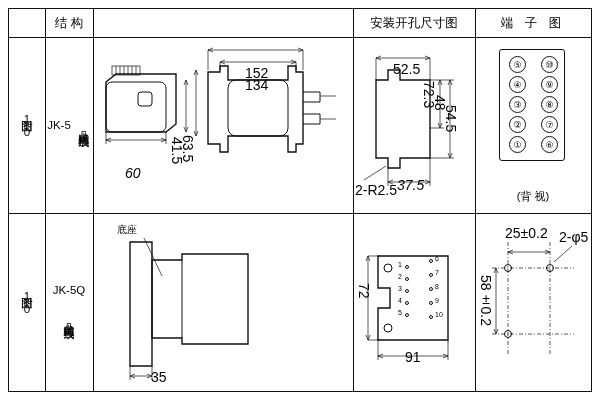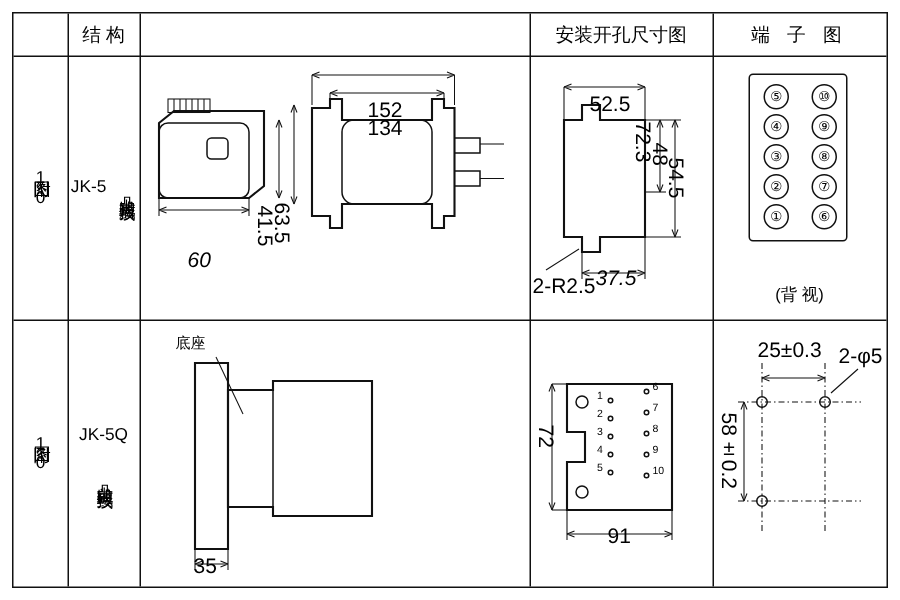"25±0.3" div.lbl { text: 0.3 -> 0.2 }
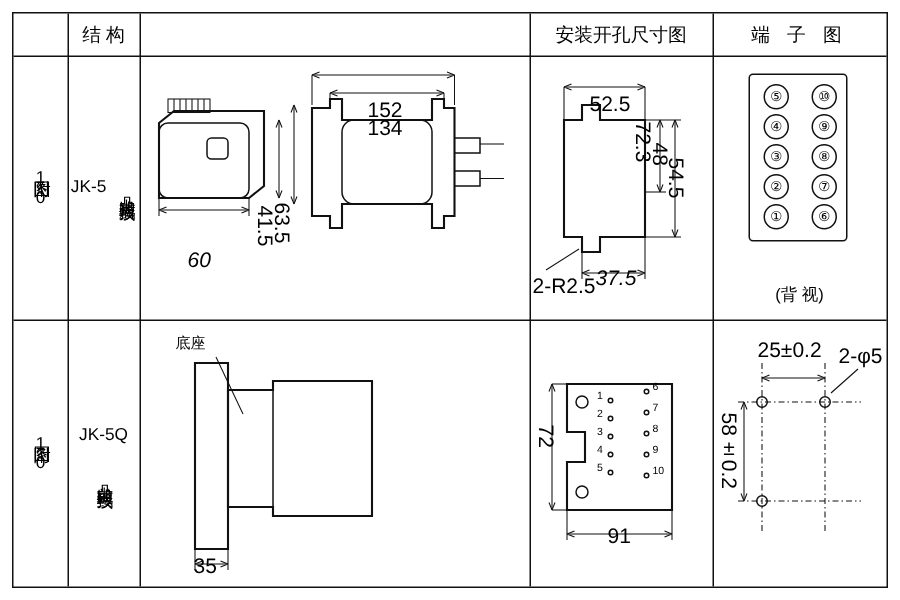"35" div.lbl { padding-left: none -> 22px }
